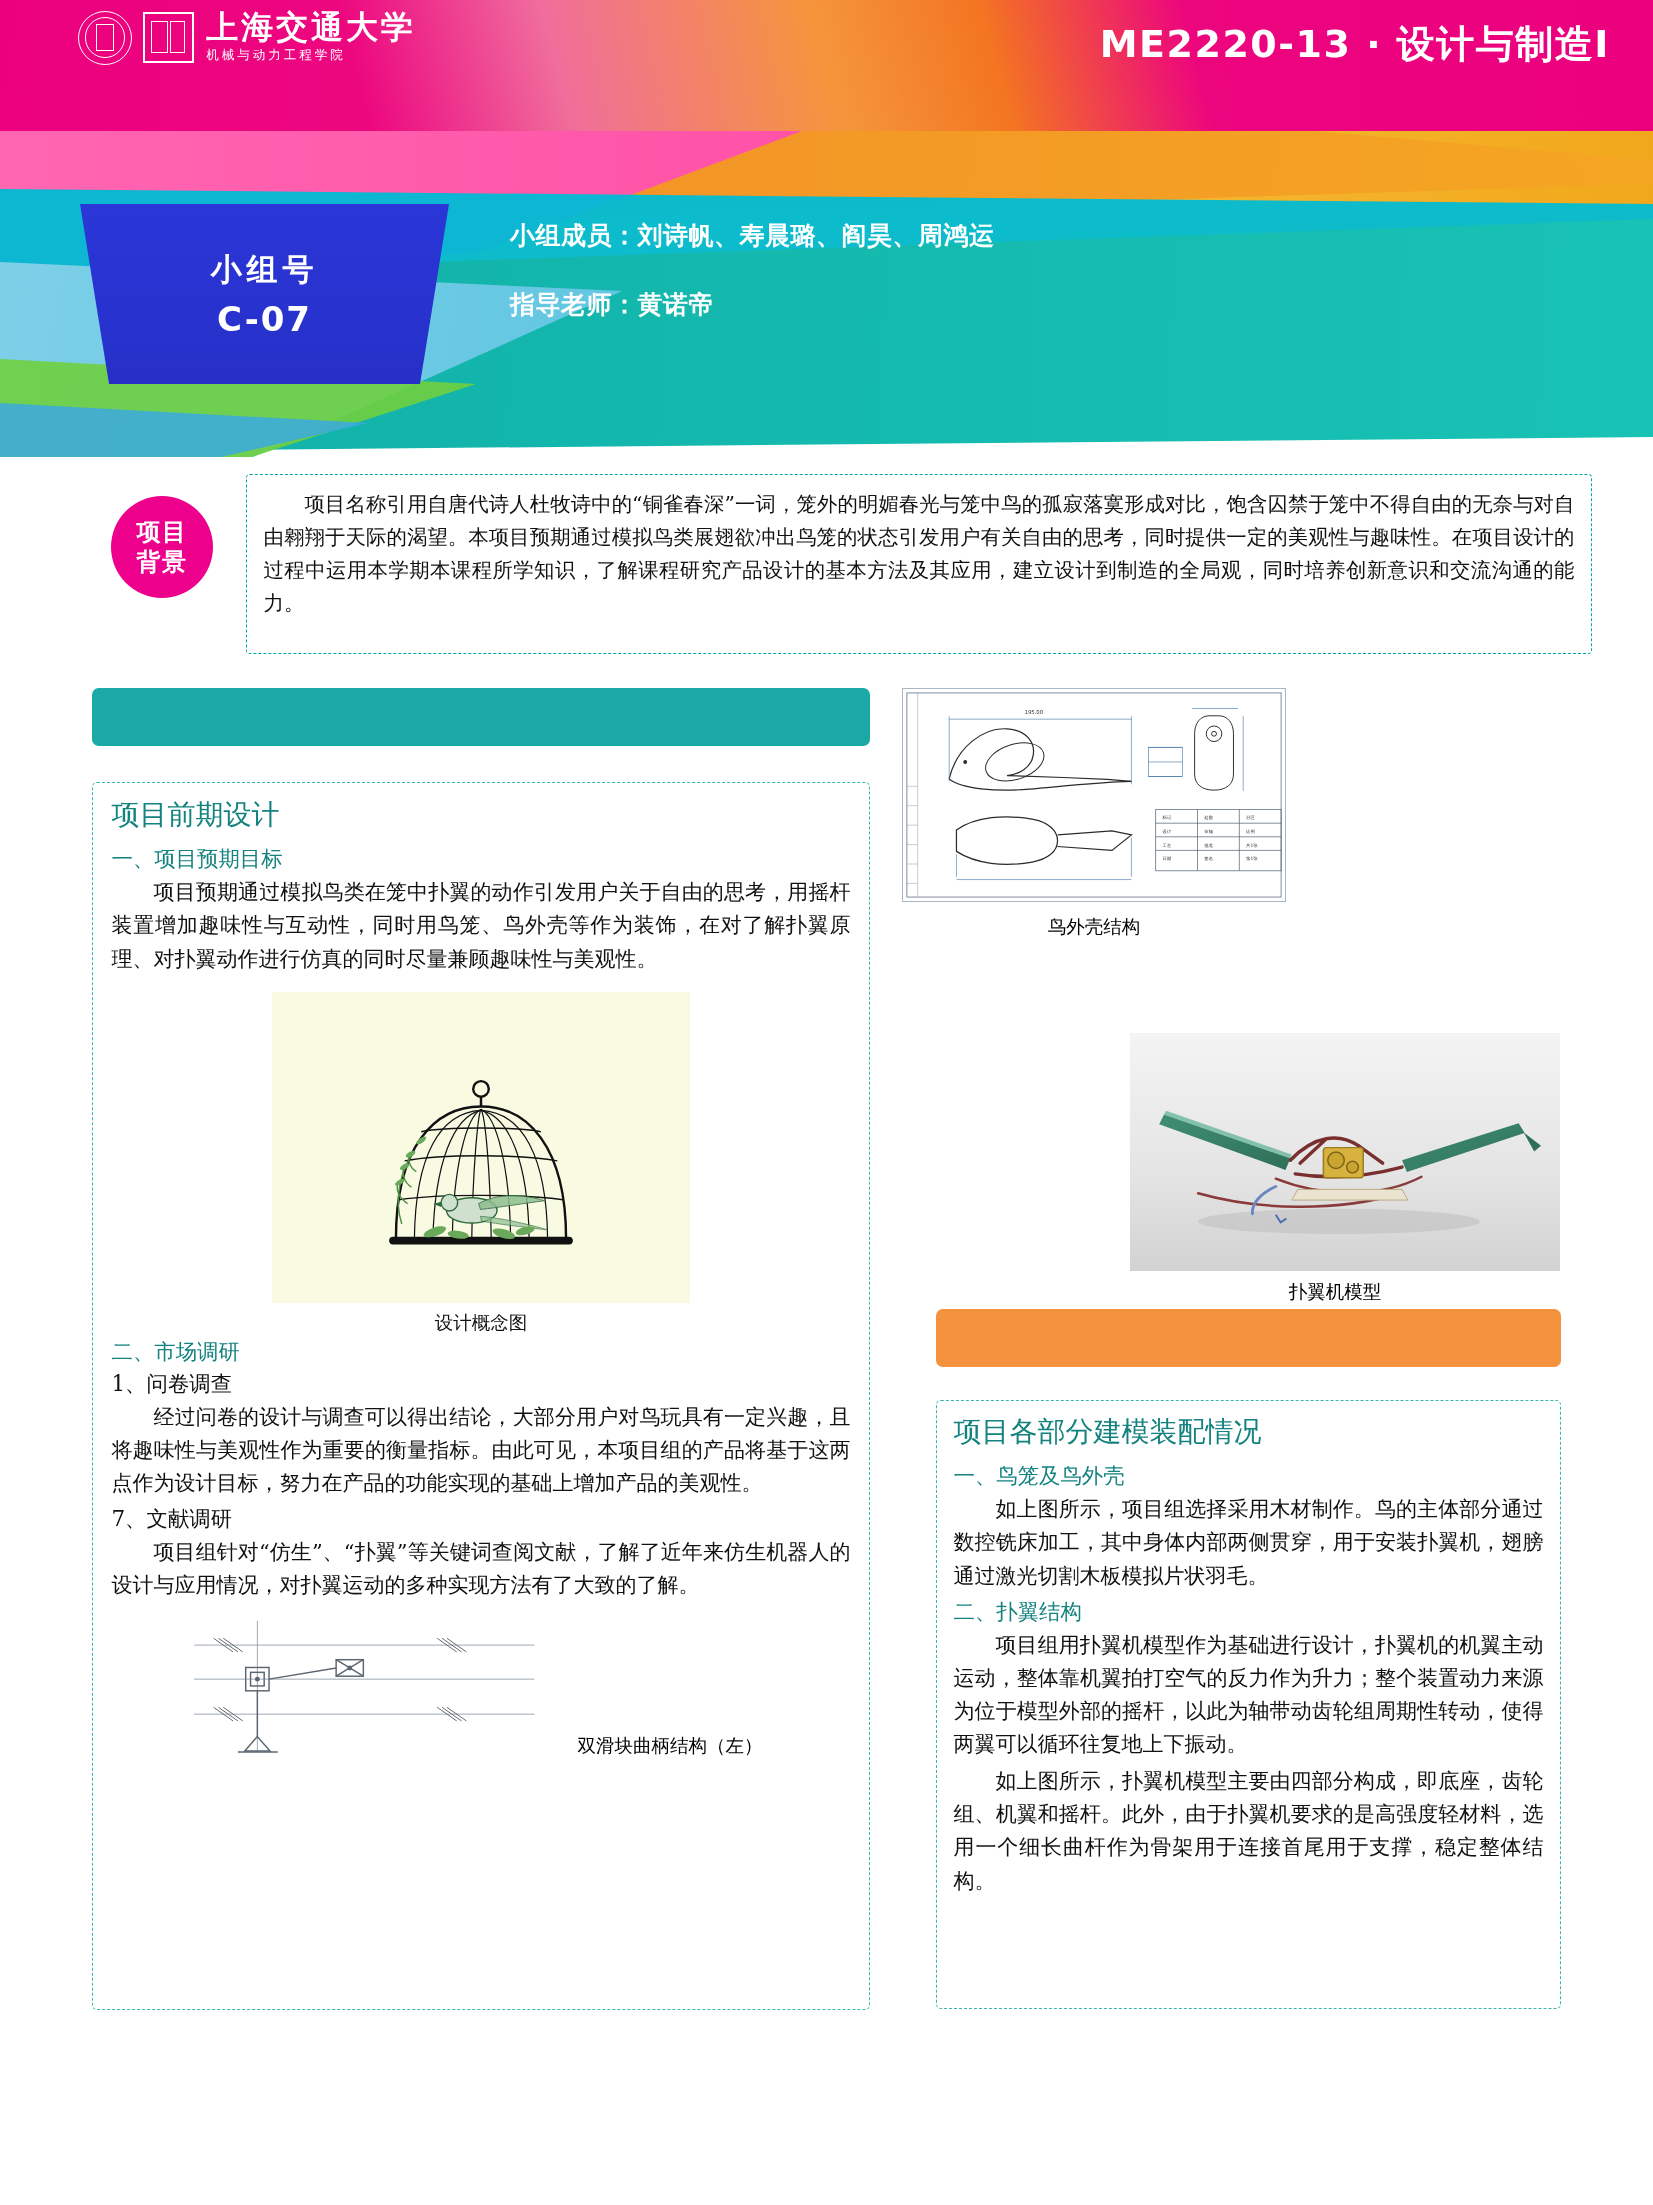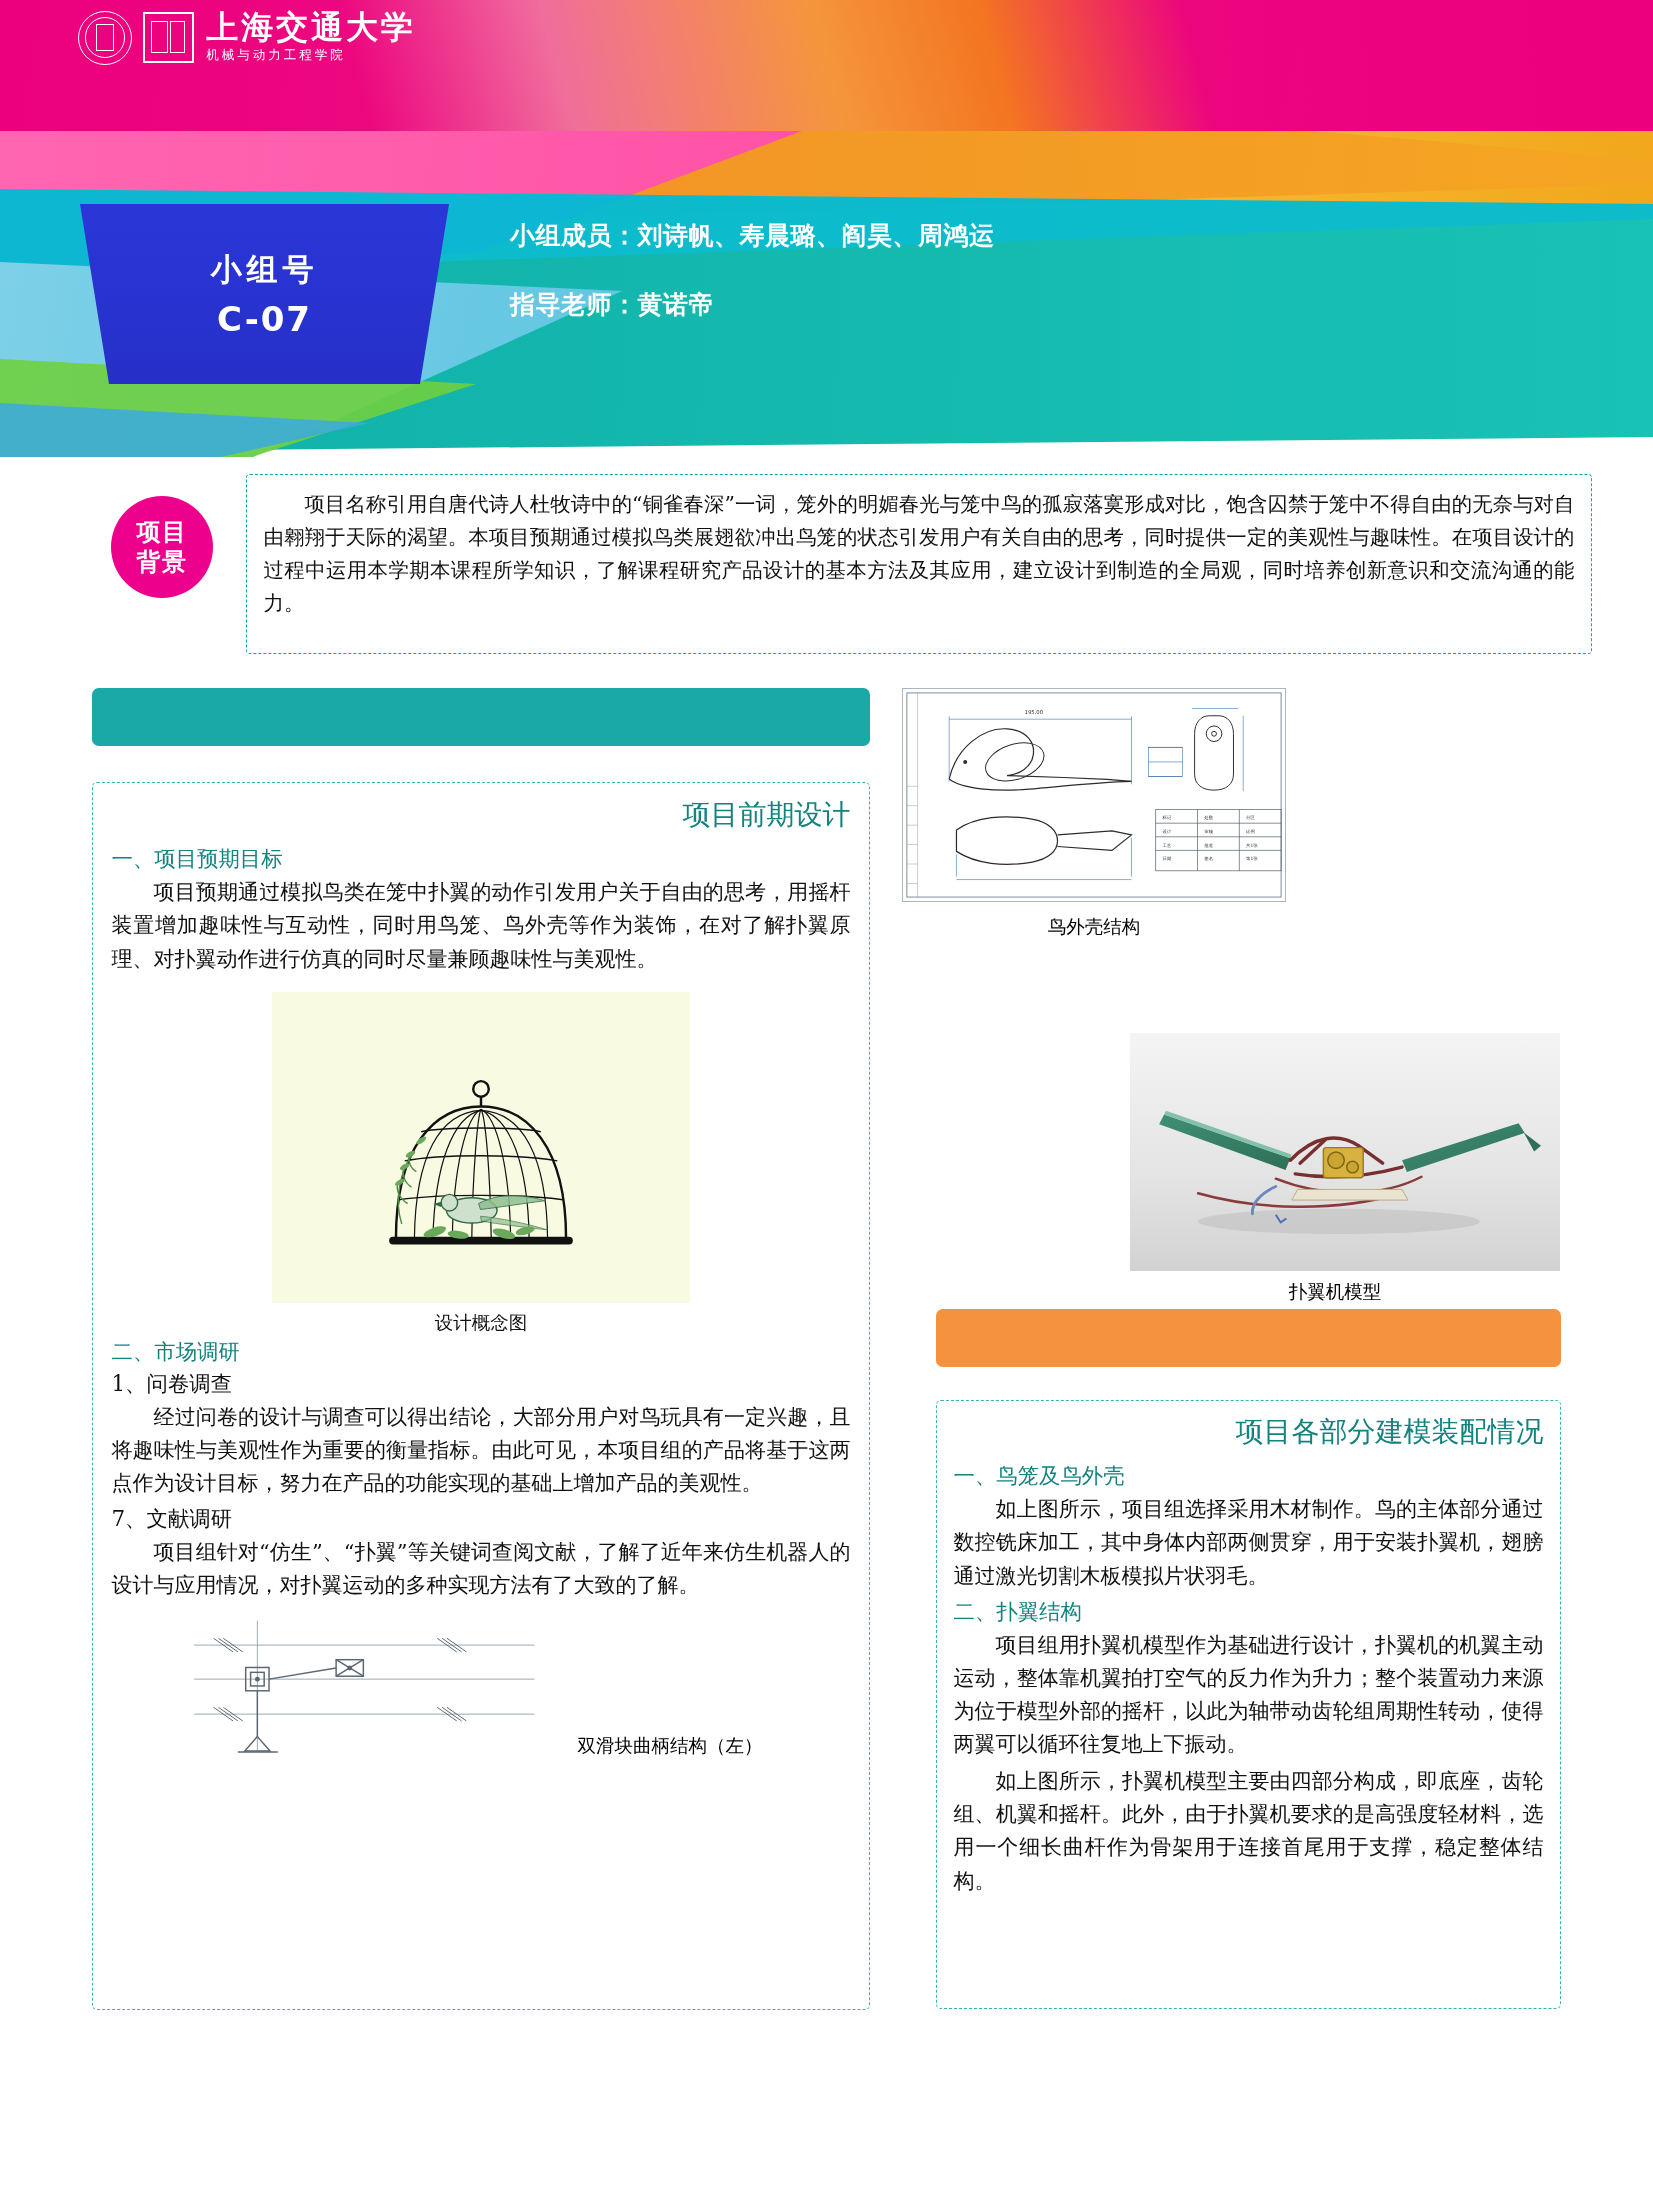"ME2220-13 · 设计与制造Ⅰ" div.header-title { html: none -> <div>ME2220-13 · 设计与制造Ⅰ</div> }
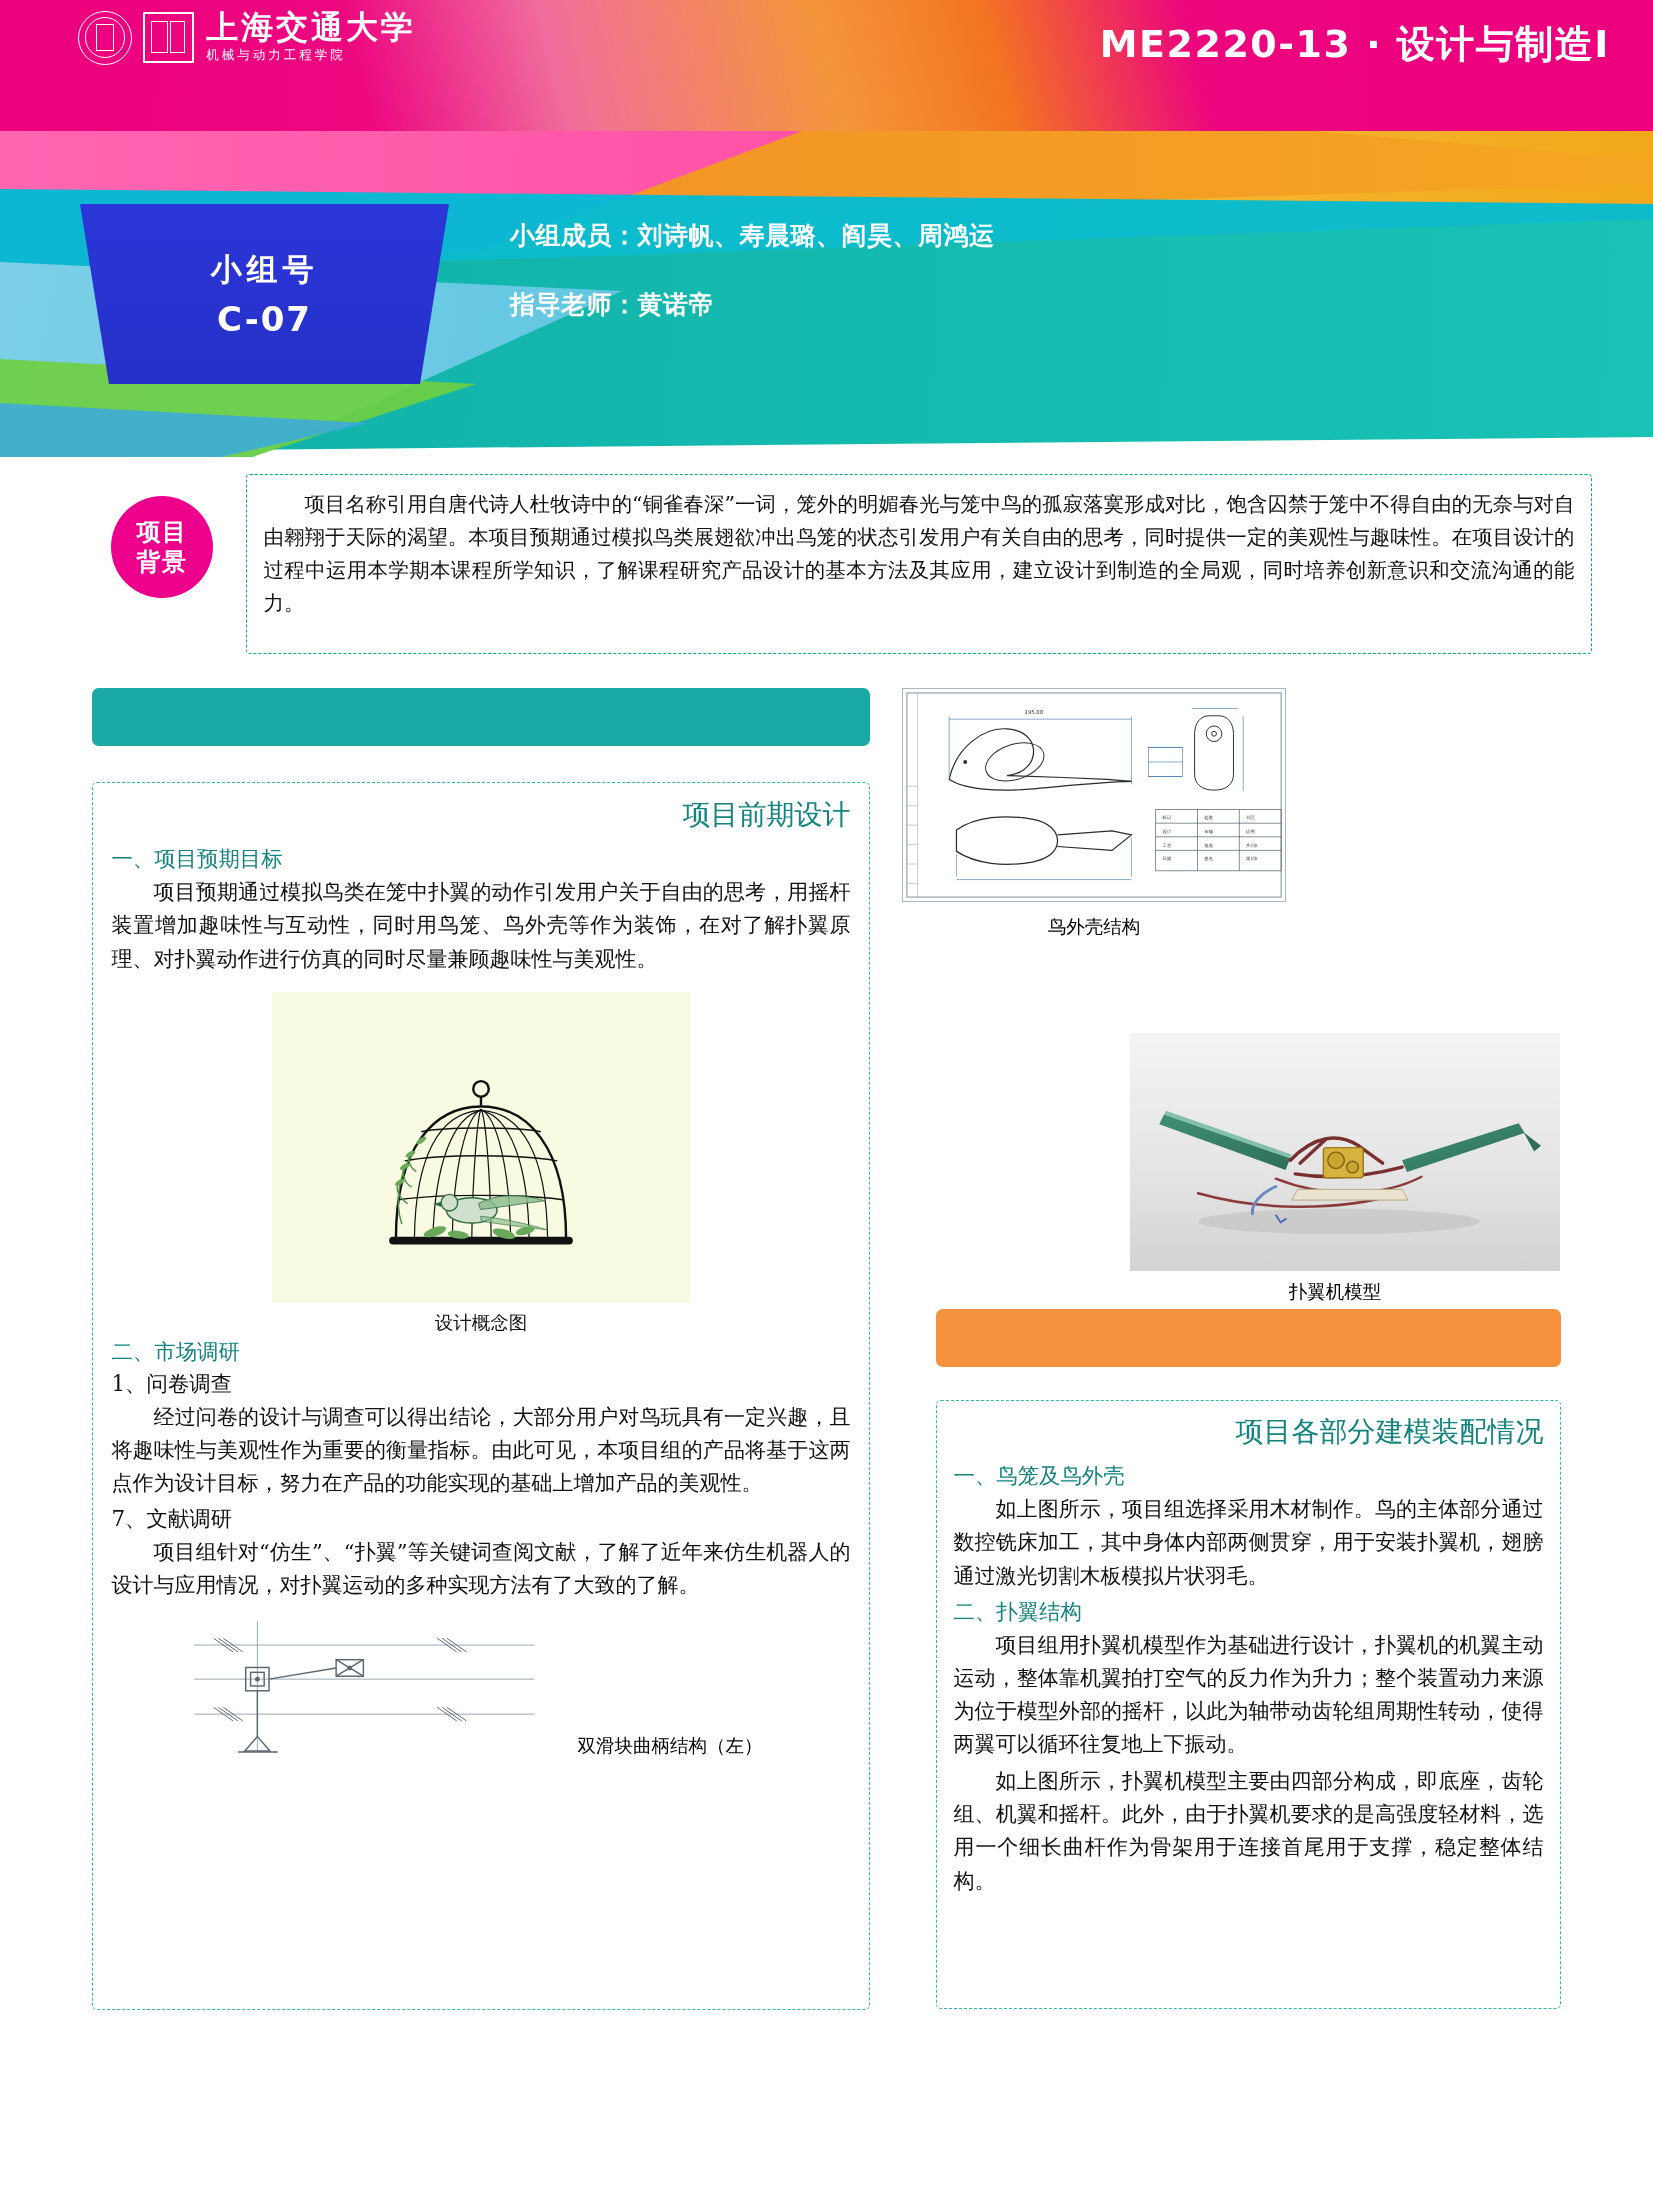"项目前期设计" .sec-title { text-align: right -> left }
